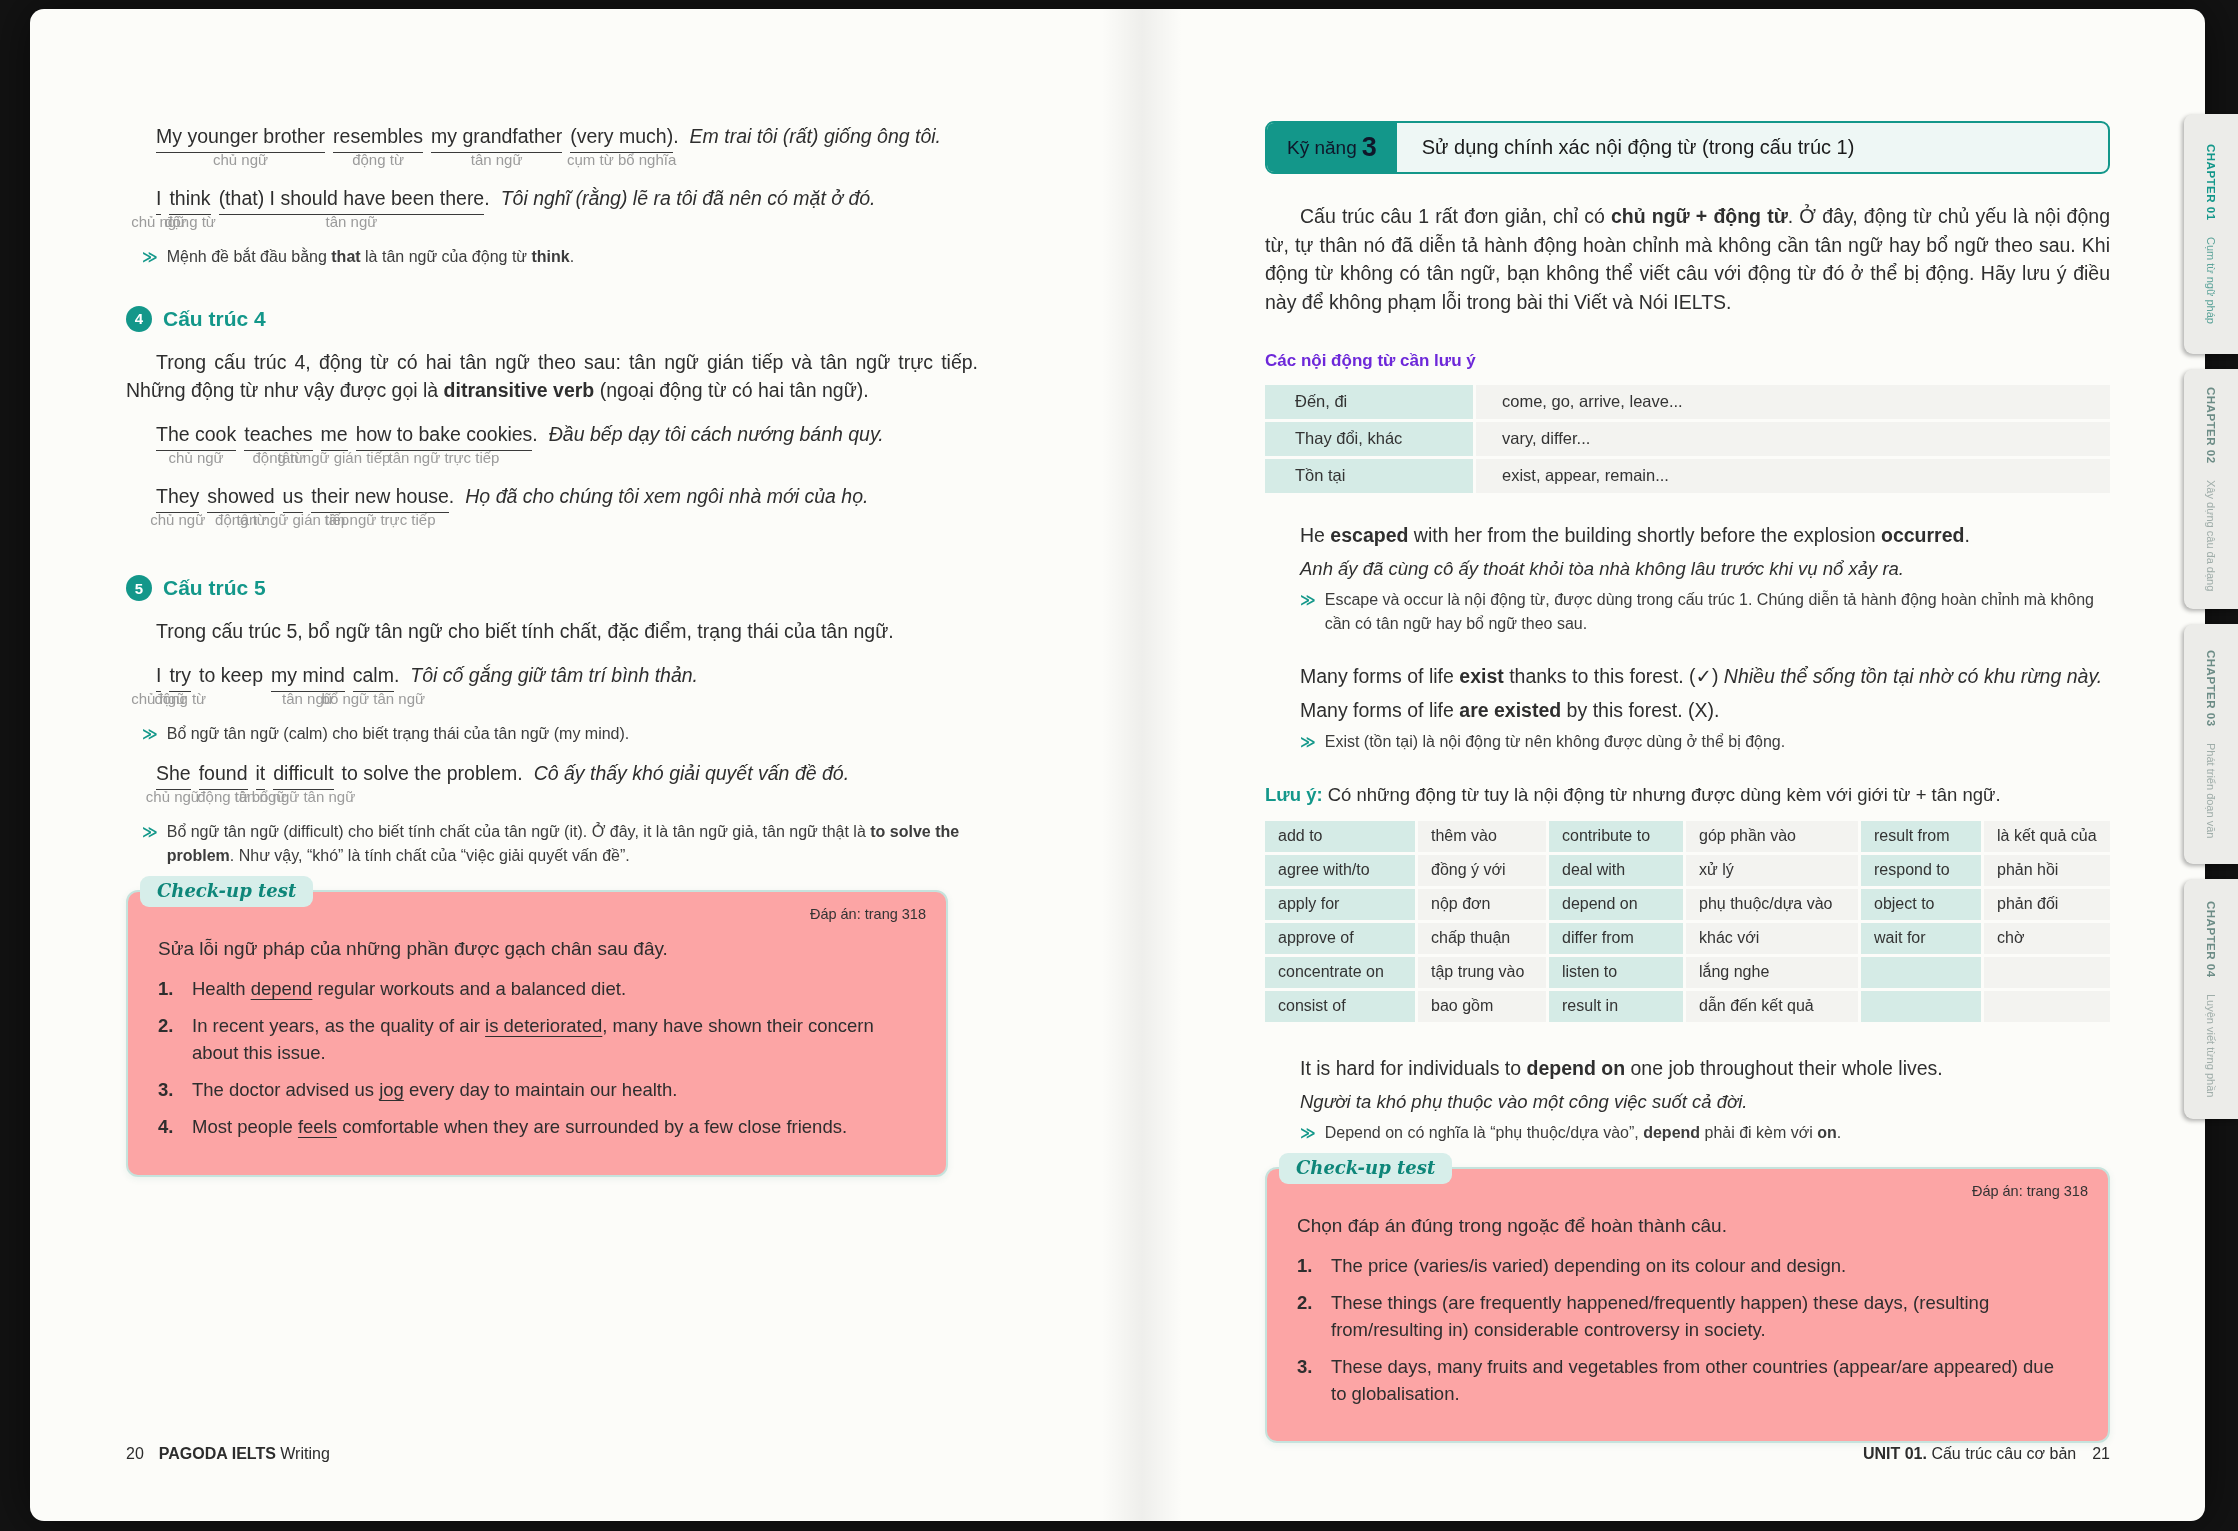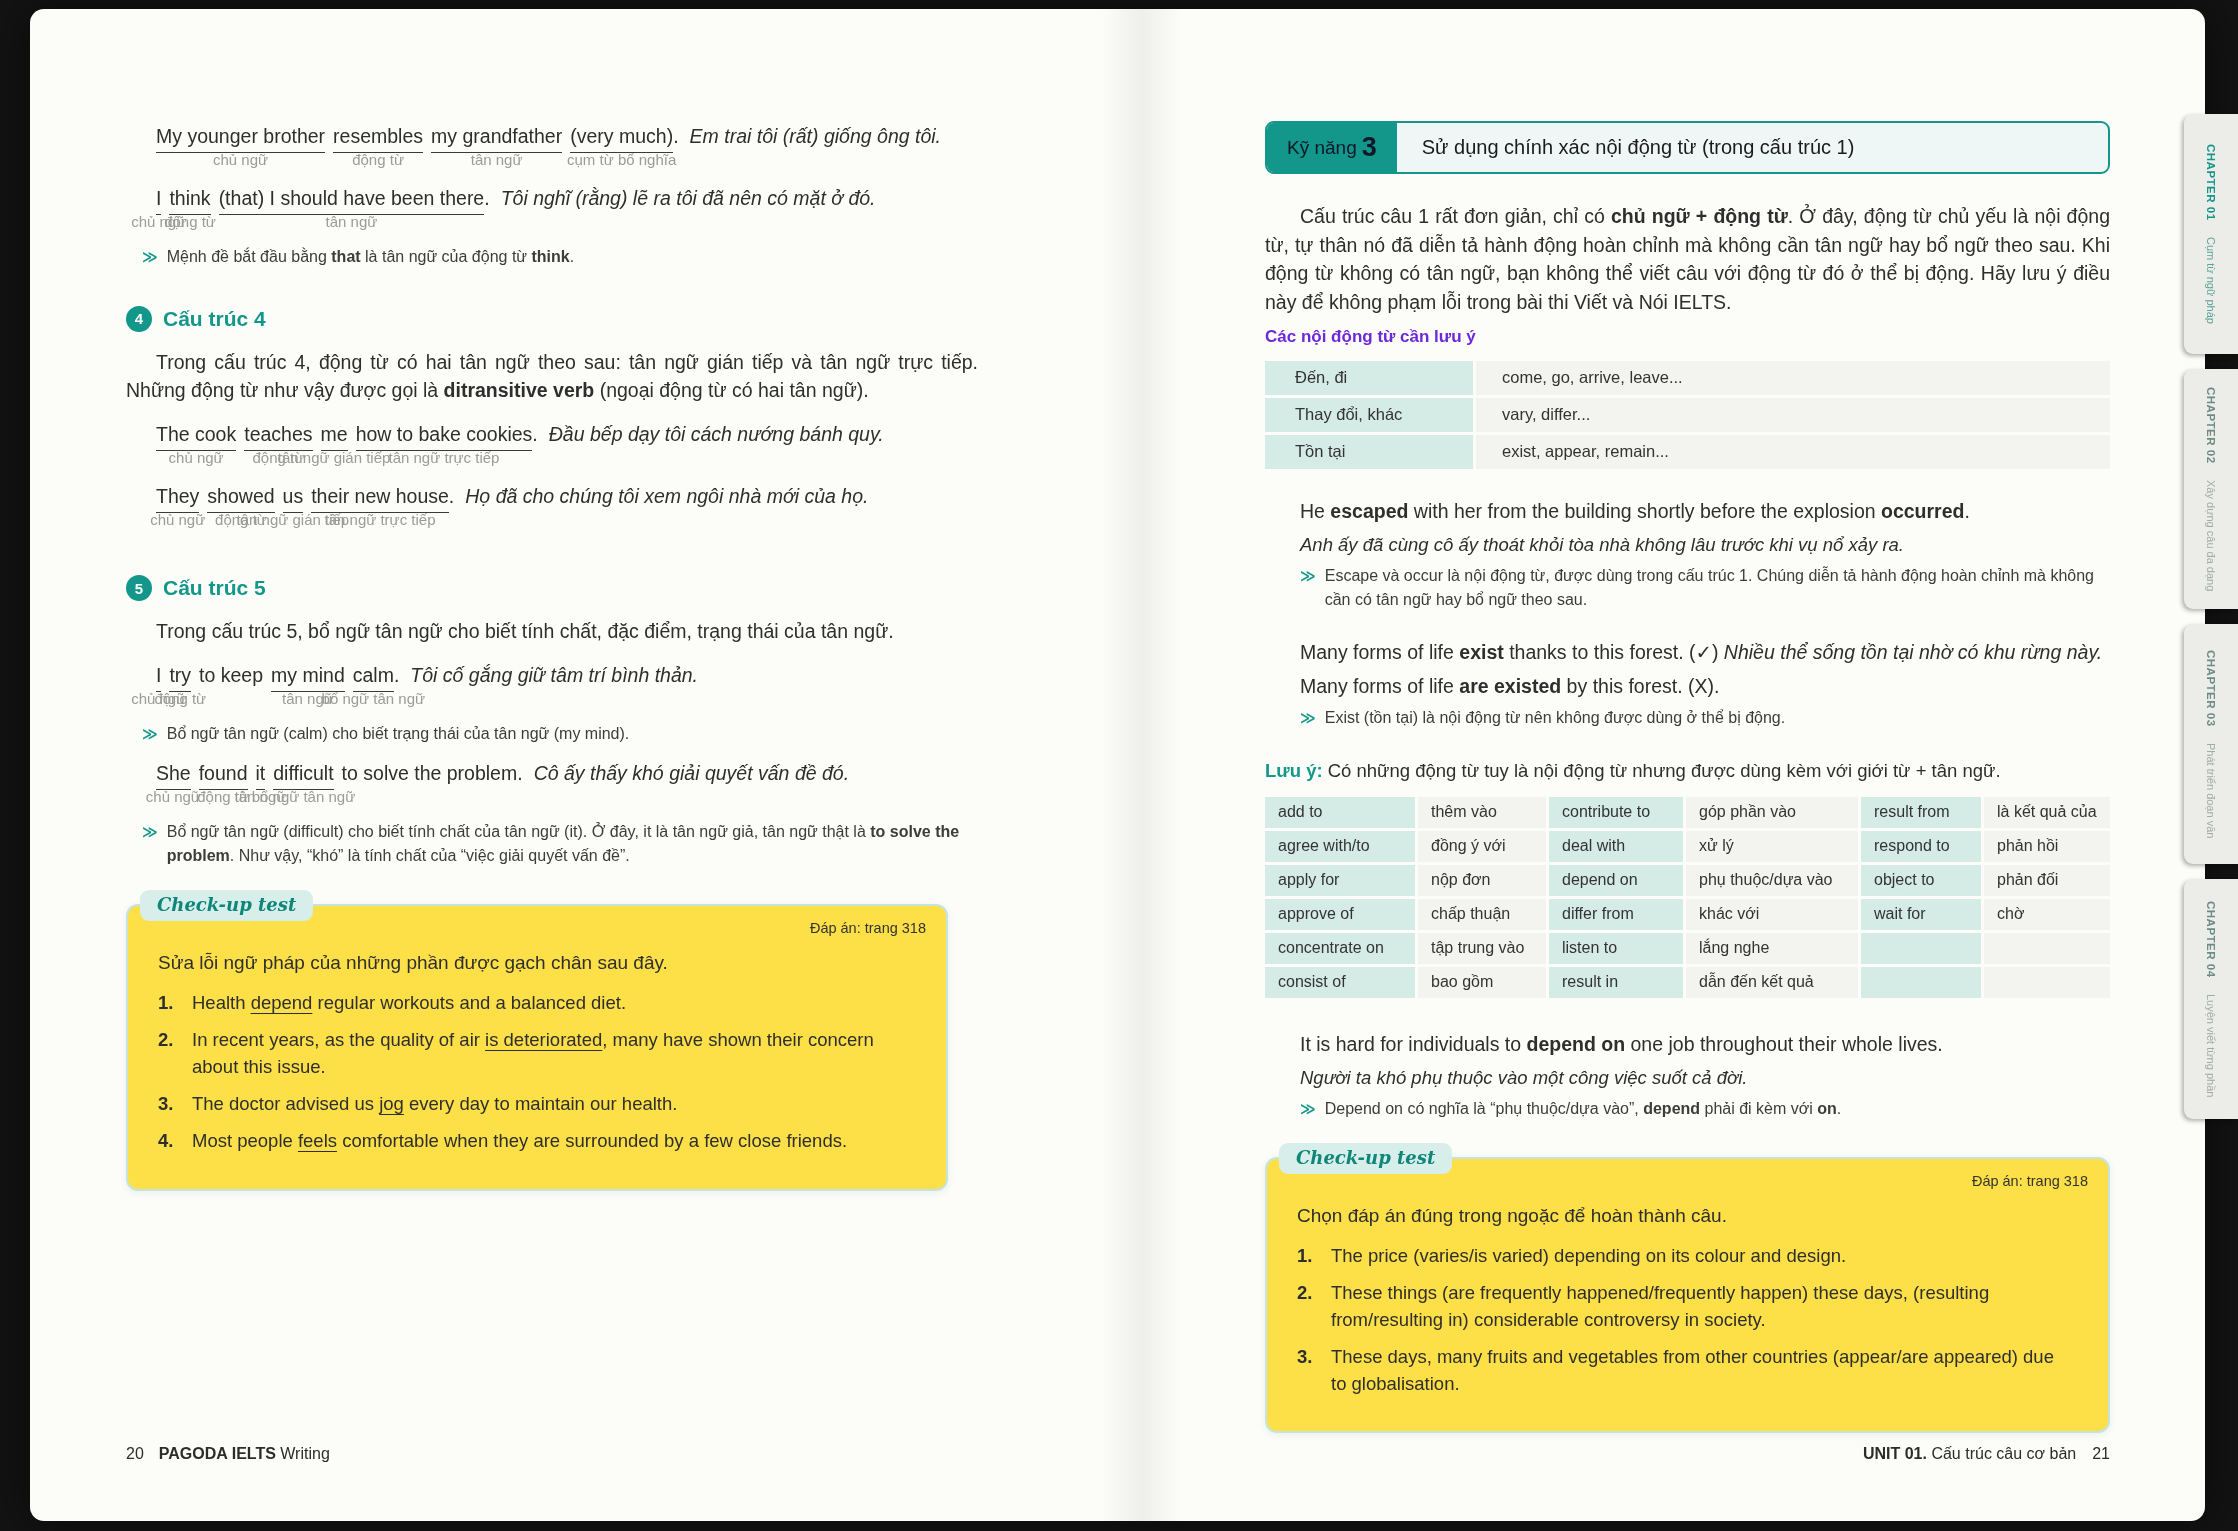"Cấu trúc câu 1 rất" .col-right .para { margin-bottom: 10px -> 34px }
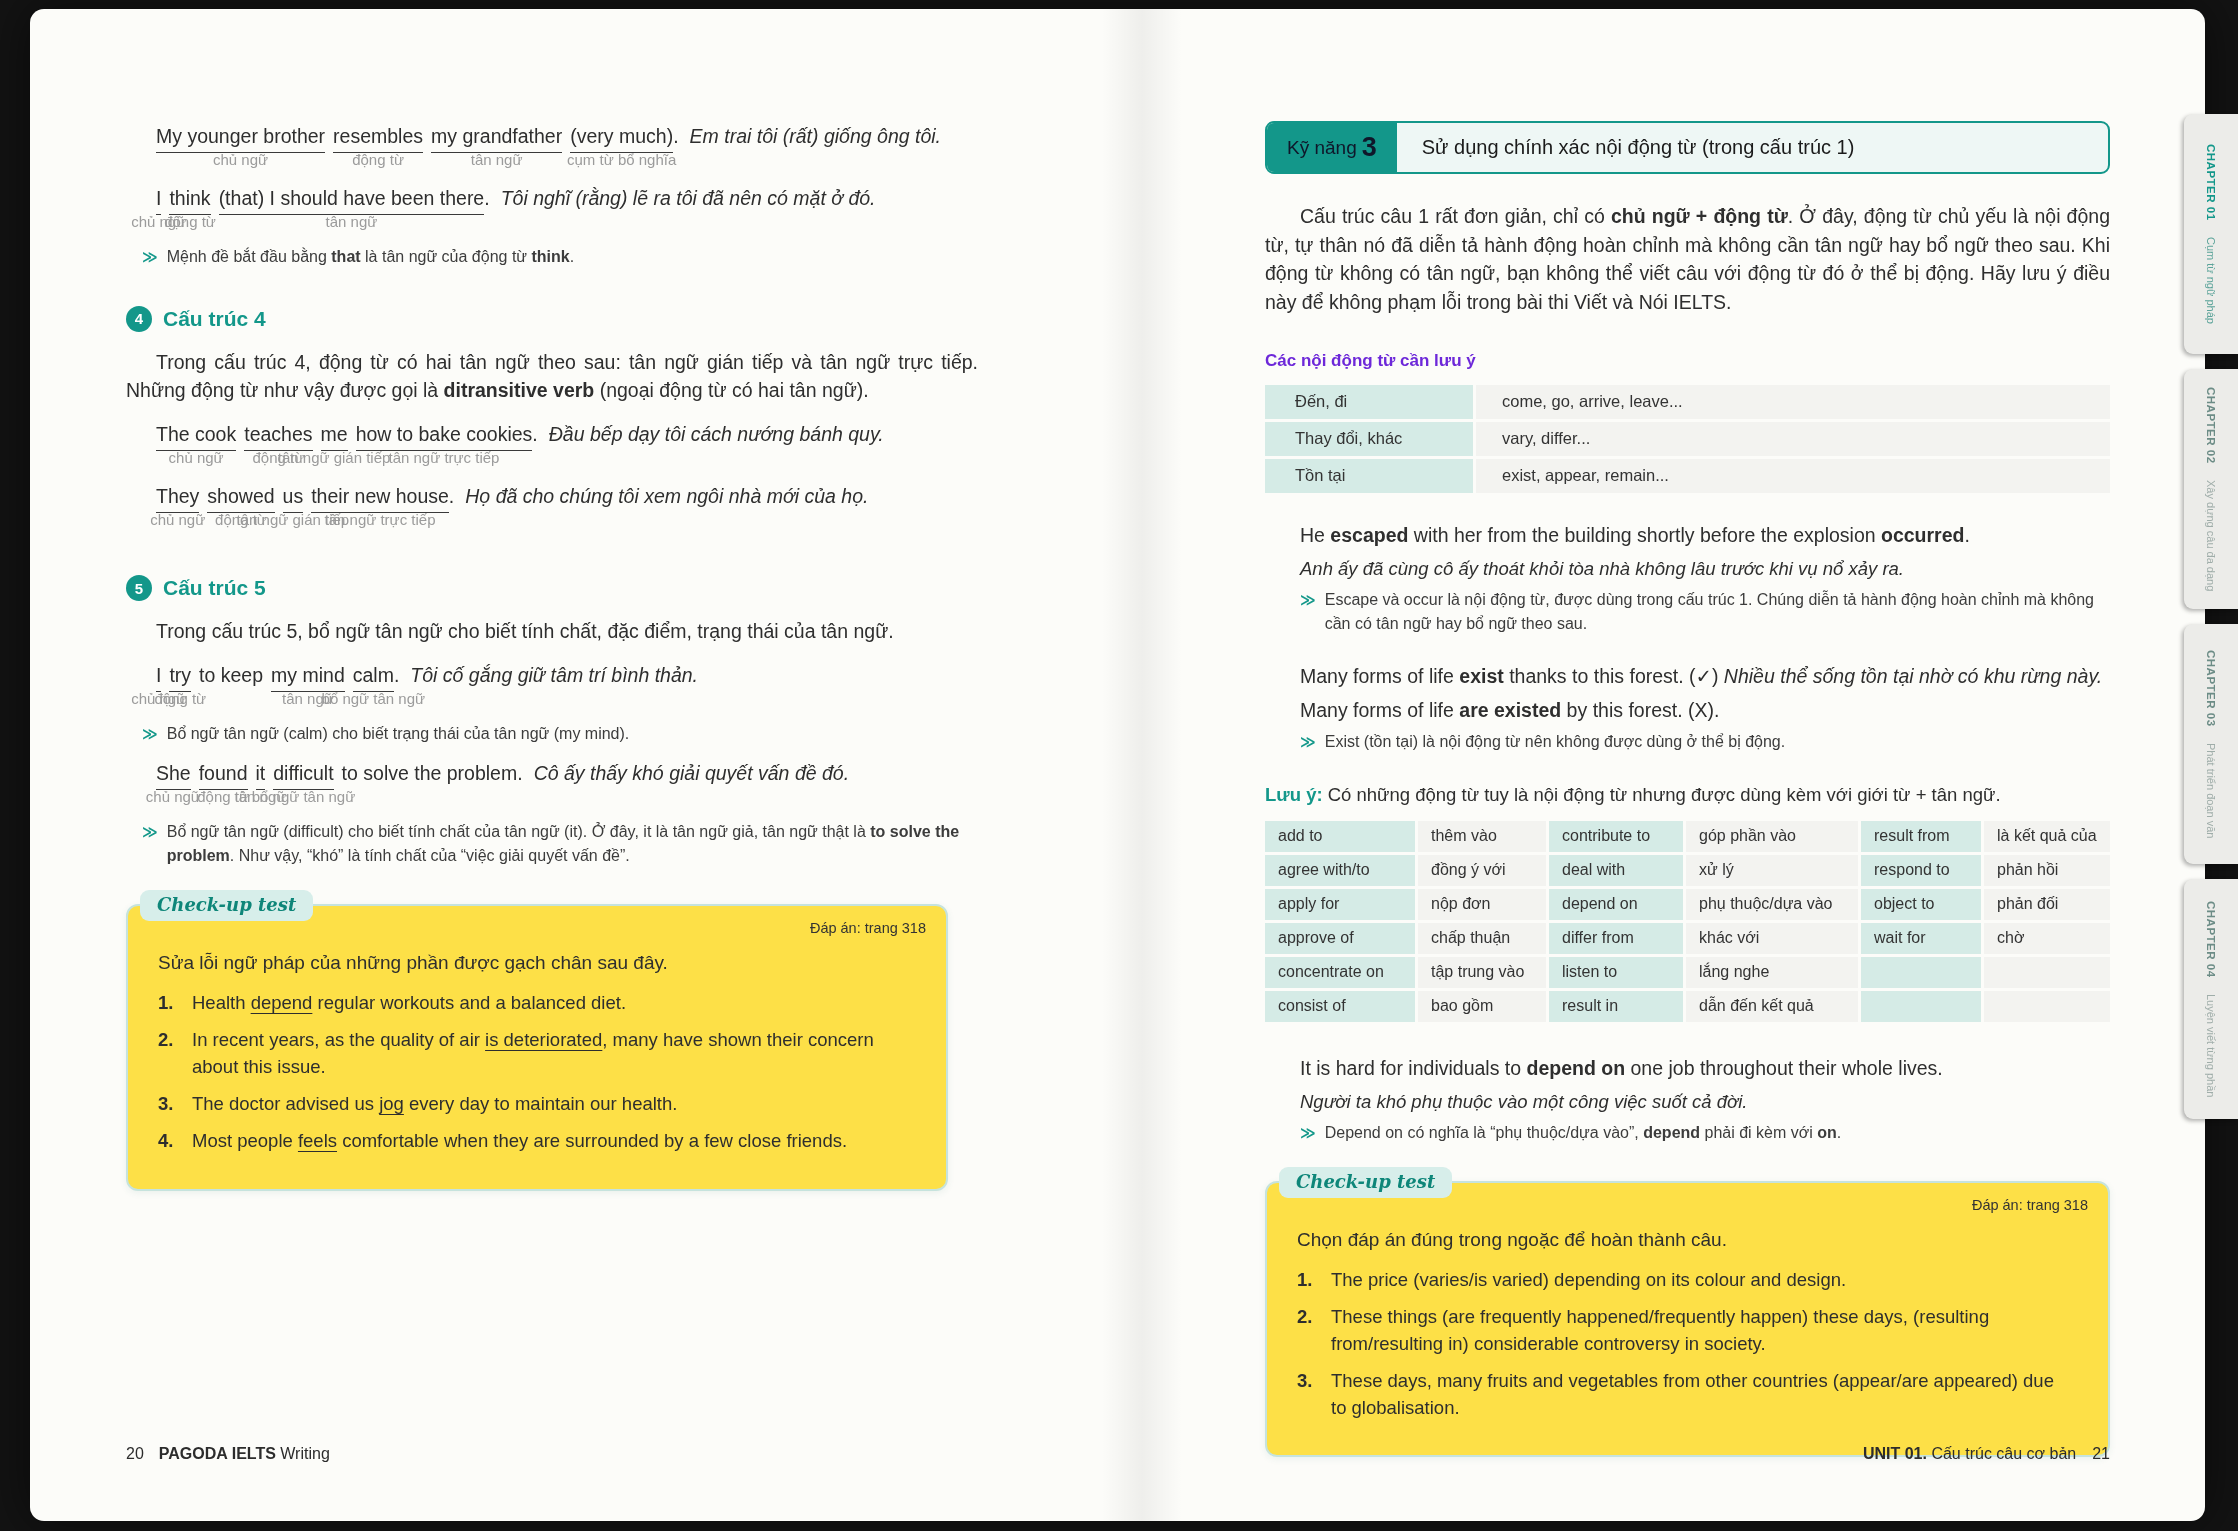"Check-up test" .checkup { background: #fde047 -> #fca5a5; margin-top: 36px -> 22px }
